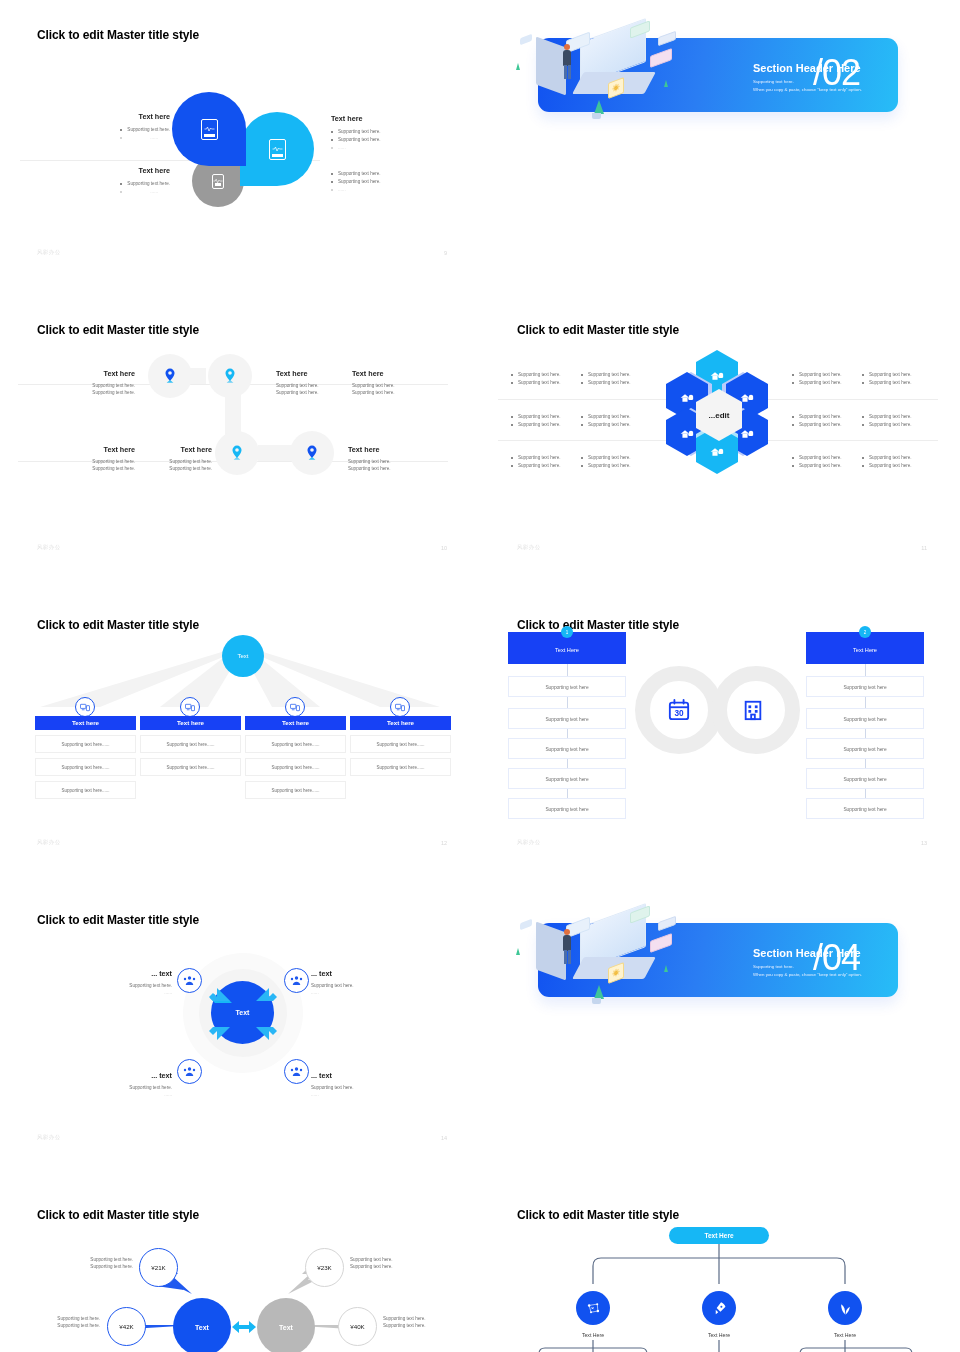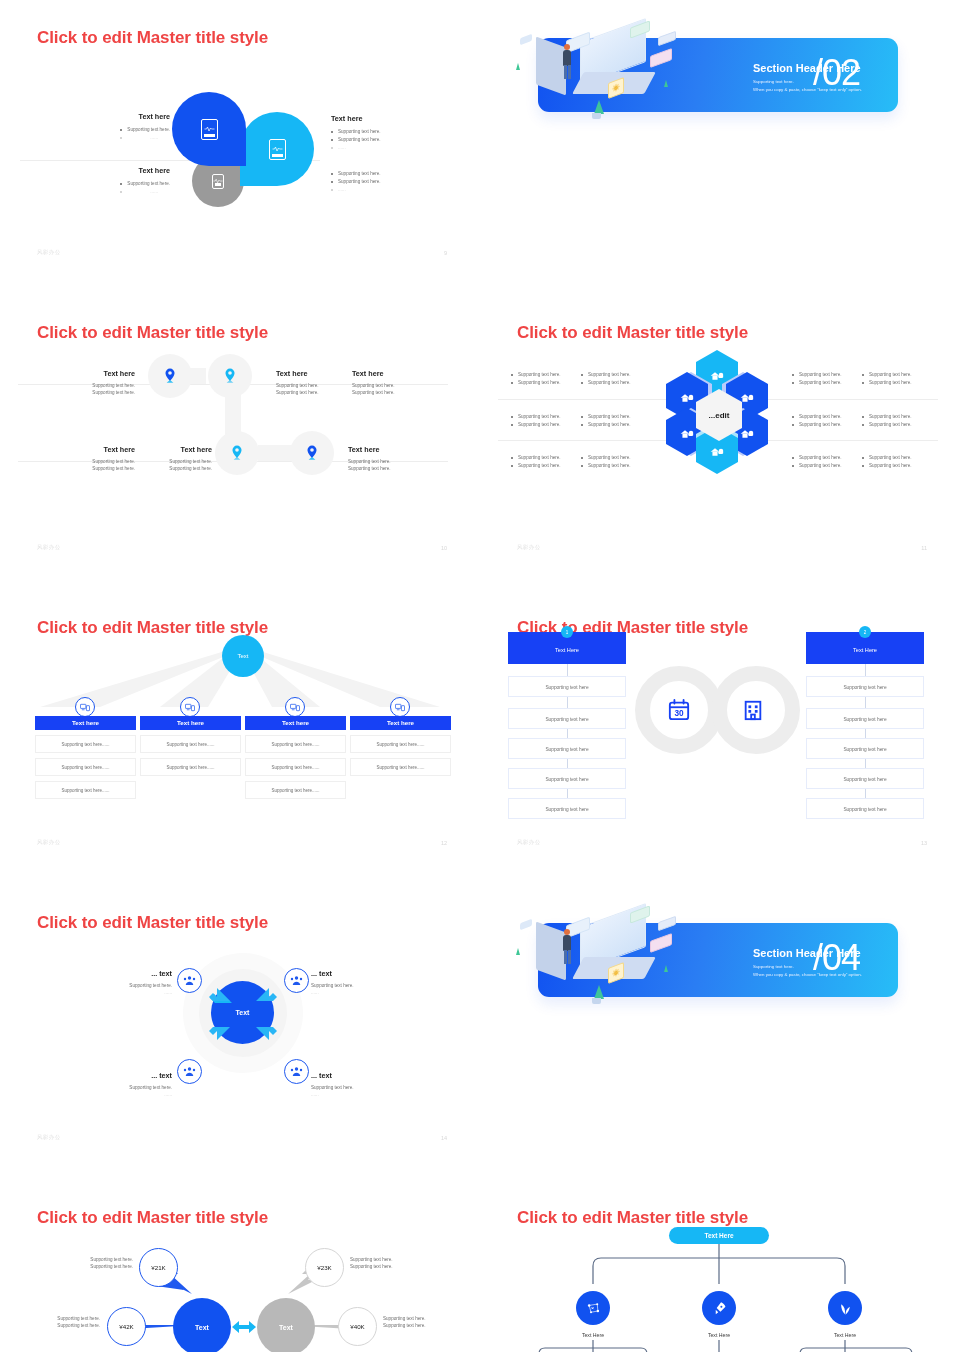"Click to edit Master title" .slide-title { color: #ef4444 -> #000000; font-size: 17px -> 12px }
